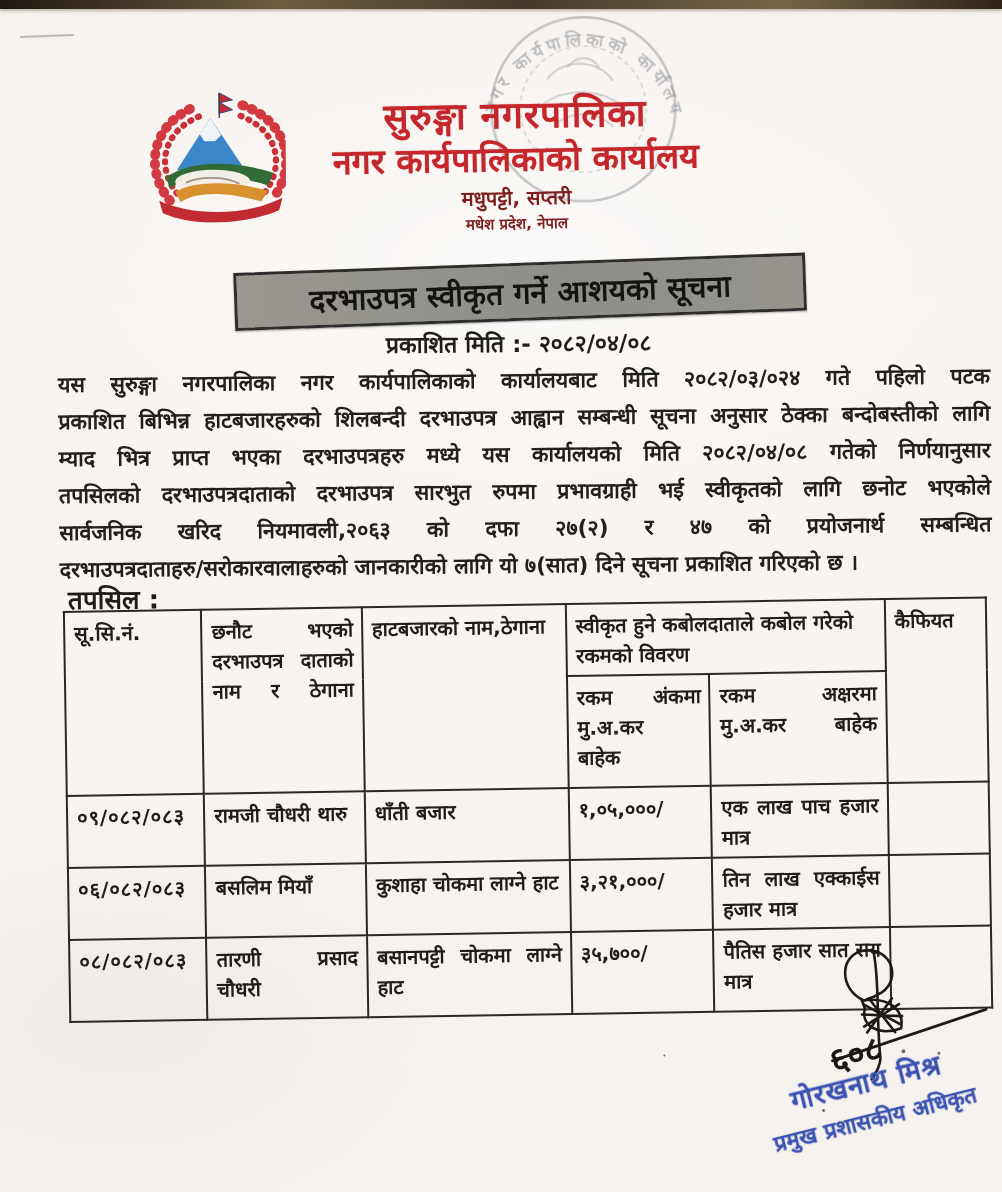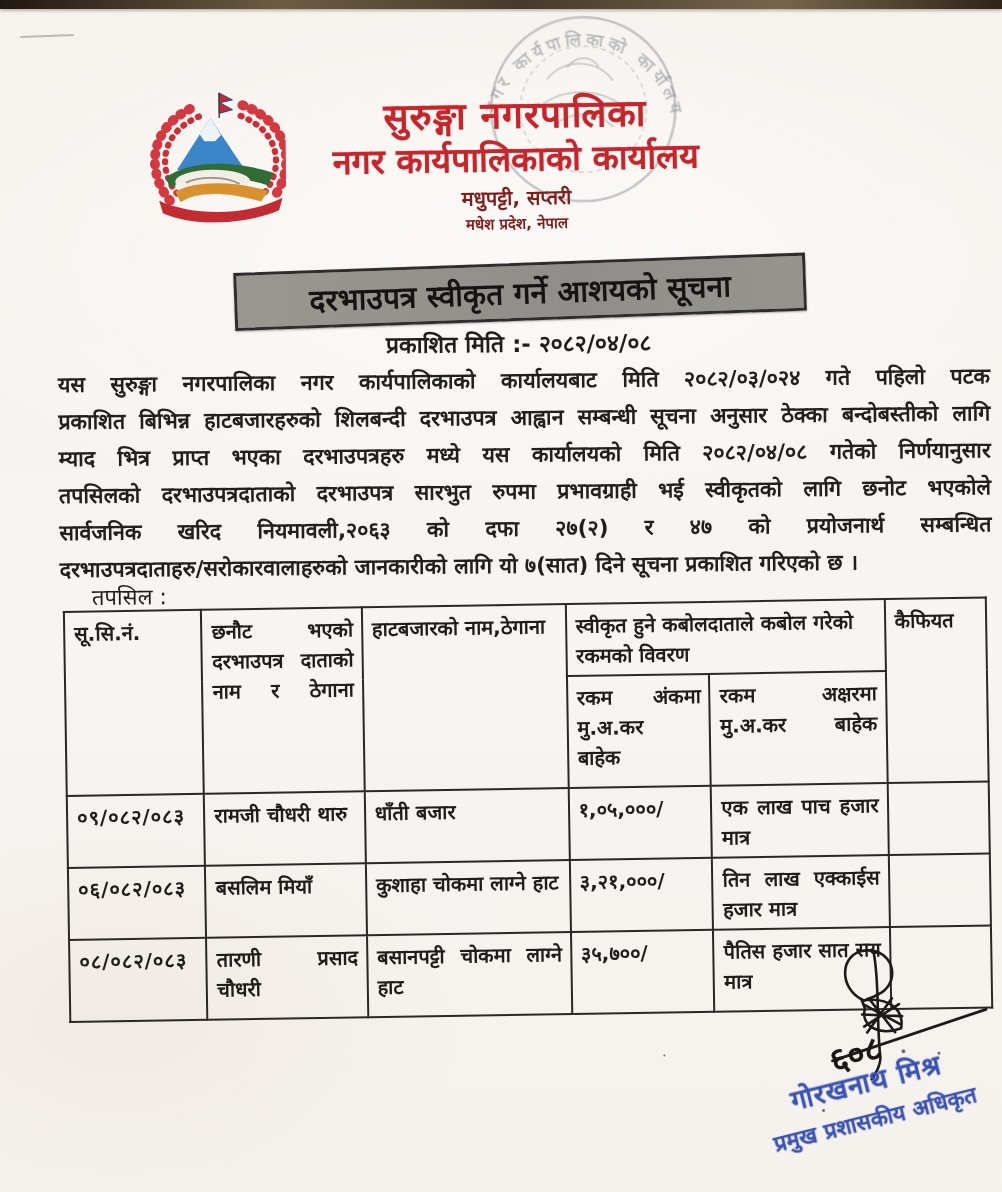"तपसिल :" .tapasil { font-size: 22px -> 26px; font-weight: normal -> bold; left: 92px -> 68px }
